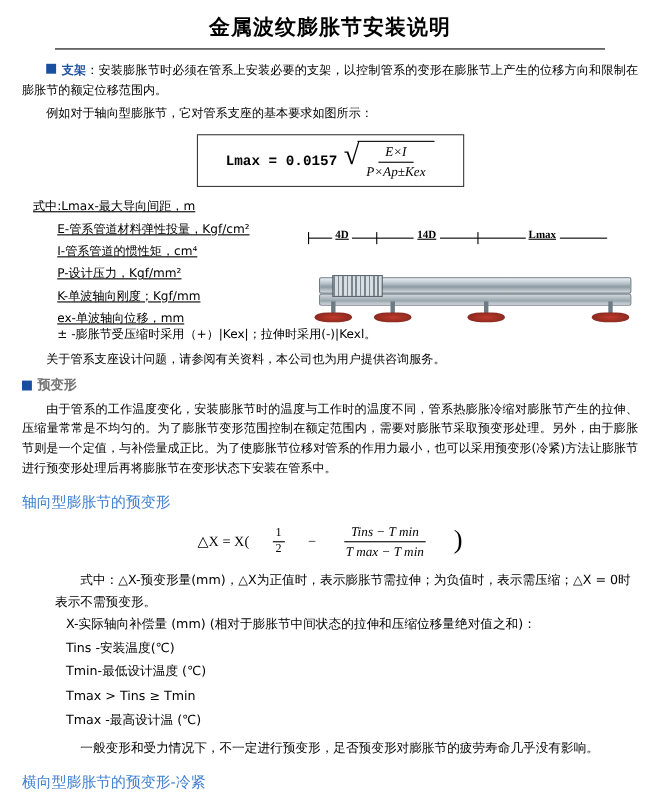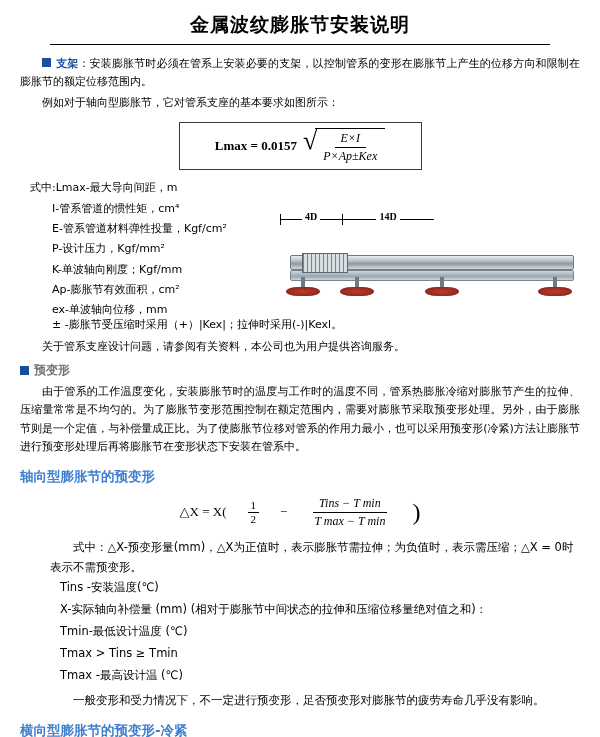"Lmax = 0.0157" .formula-lhs { font-family: Liberation Serif, serif -> Liberation Mono, monospace }
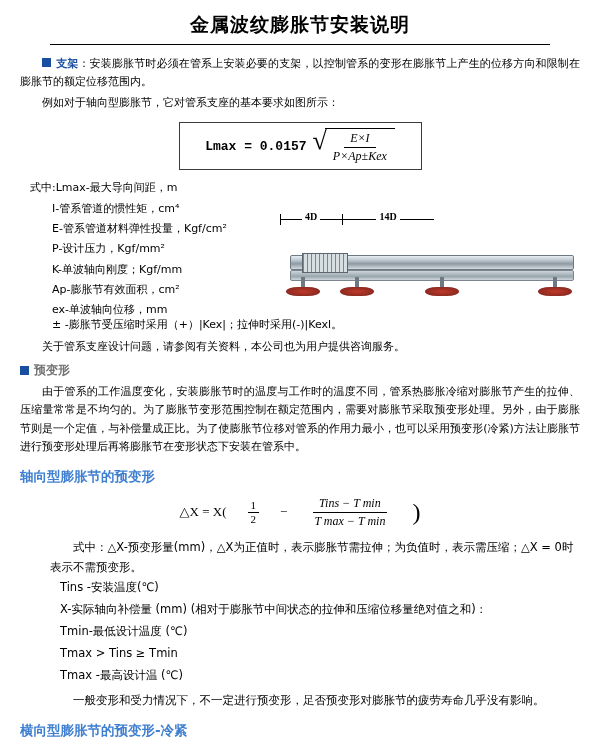"式中:Lmax-最大导向间距，m" .mid-block { align-items: center -> flex-end; text-decoration: none -> underline }
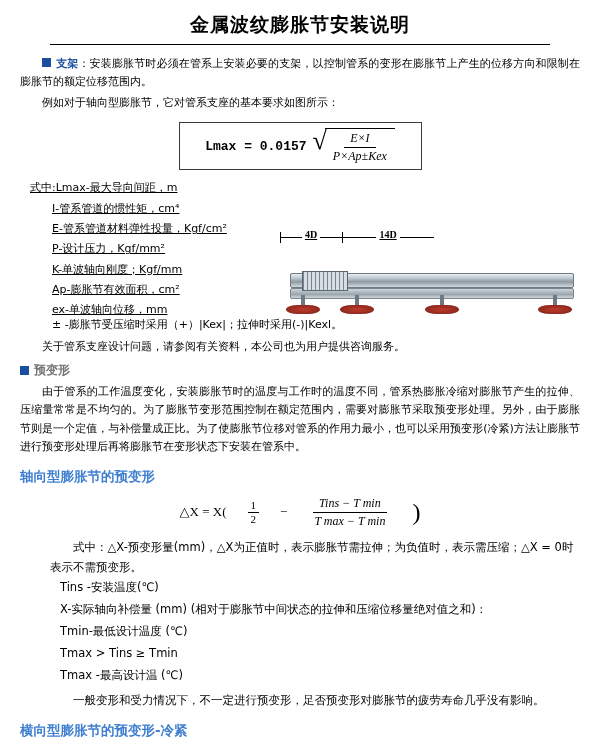"Lmax" div.dim { html: none -> <div><span>Lmax</span></div> }
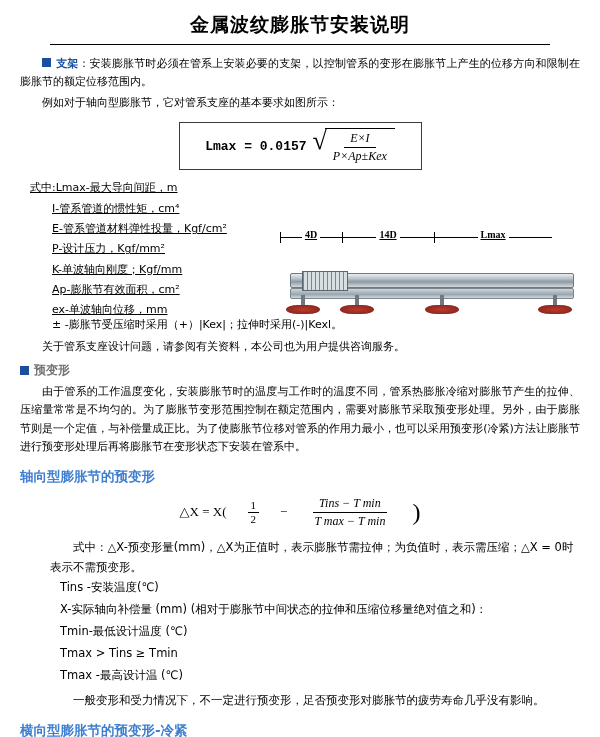"I-管系管道的惯性矩，cm⁴" div.l1 { order: before "E-管系管道材料弹性投量，Kgf/cm²" -> after "E-管系管道材料弹性投量，Kgf/cm²" }
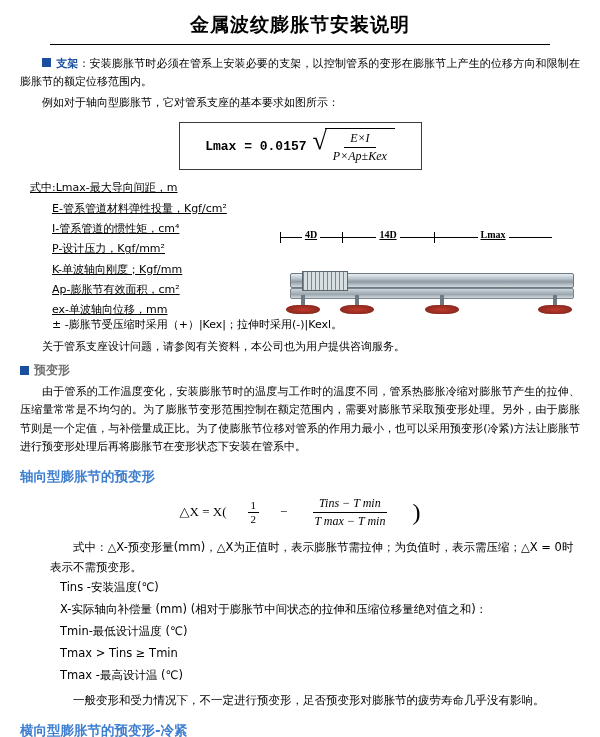"Ap-膨胀节有效面积，cm²" div.l1 { html: <div>Ap-膨胀节有效面积，cm²</div> -> none }
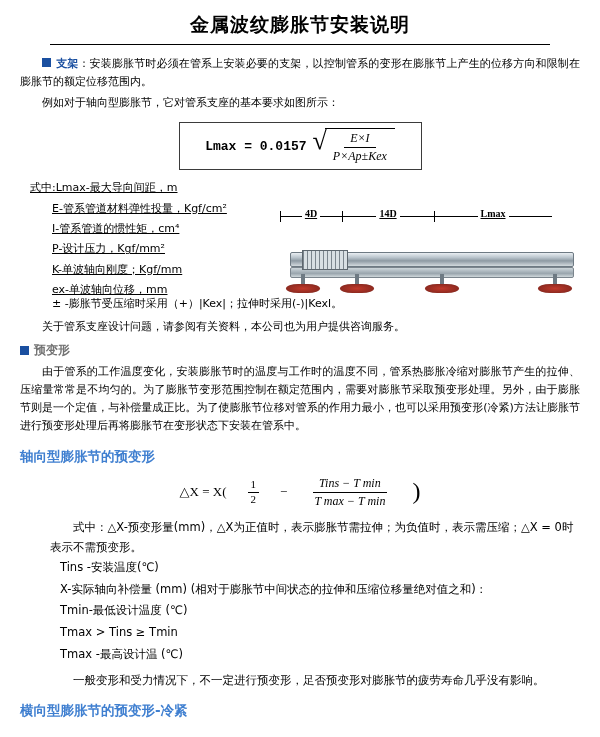"轴向型膨胀节的预变形" .subhead { font-weight: bold -> normal }
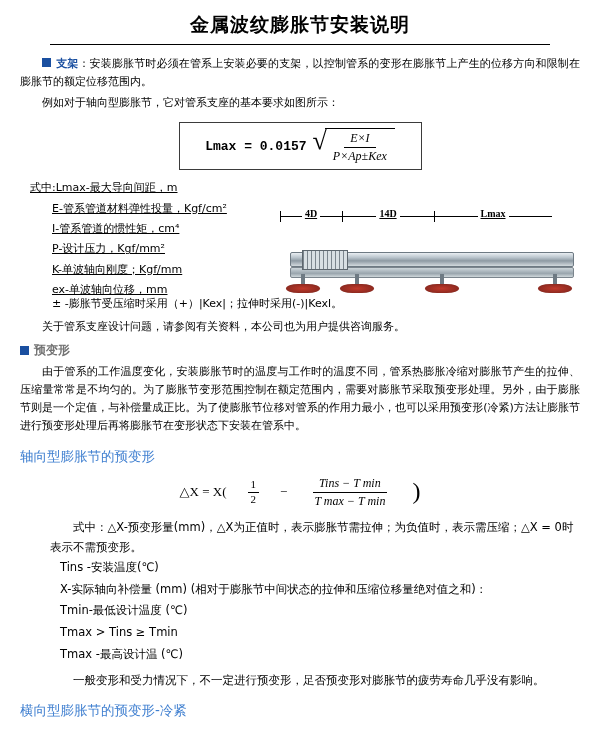"Tins -安装温度(℃)" div.list-line { order: before "X-实际轴向补偿量 (mm)" -> after "X-实际轴向补偿量 (mm)" }
